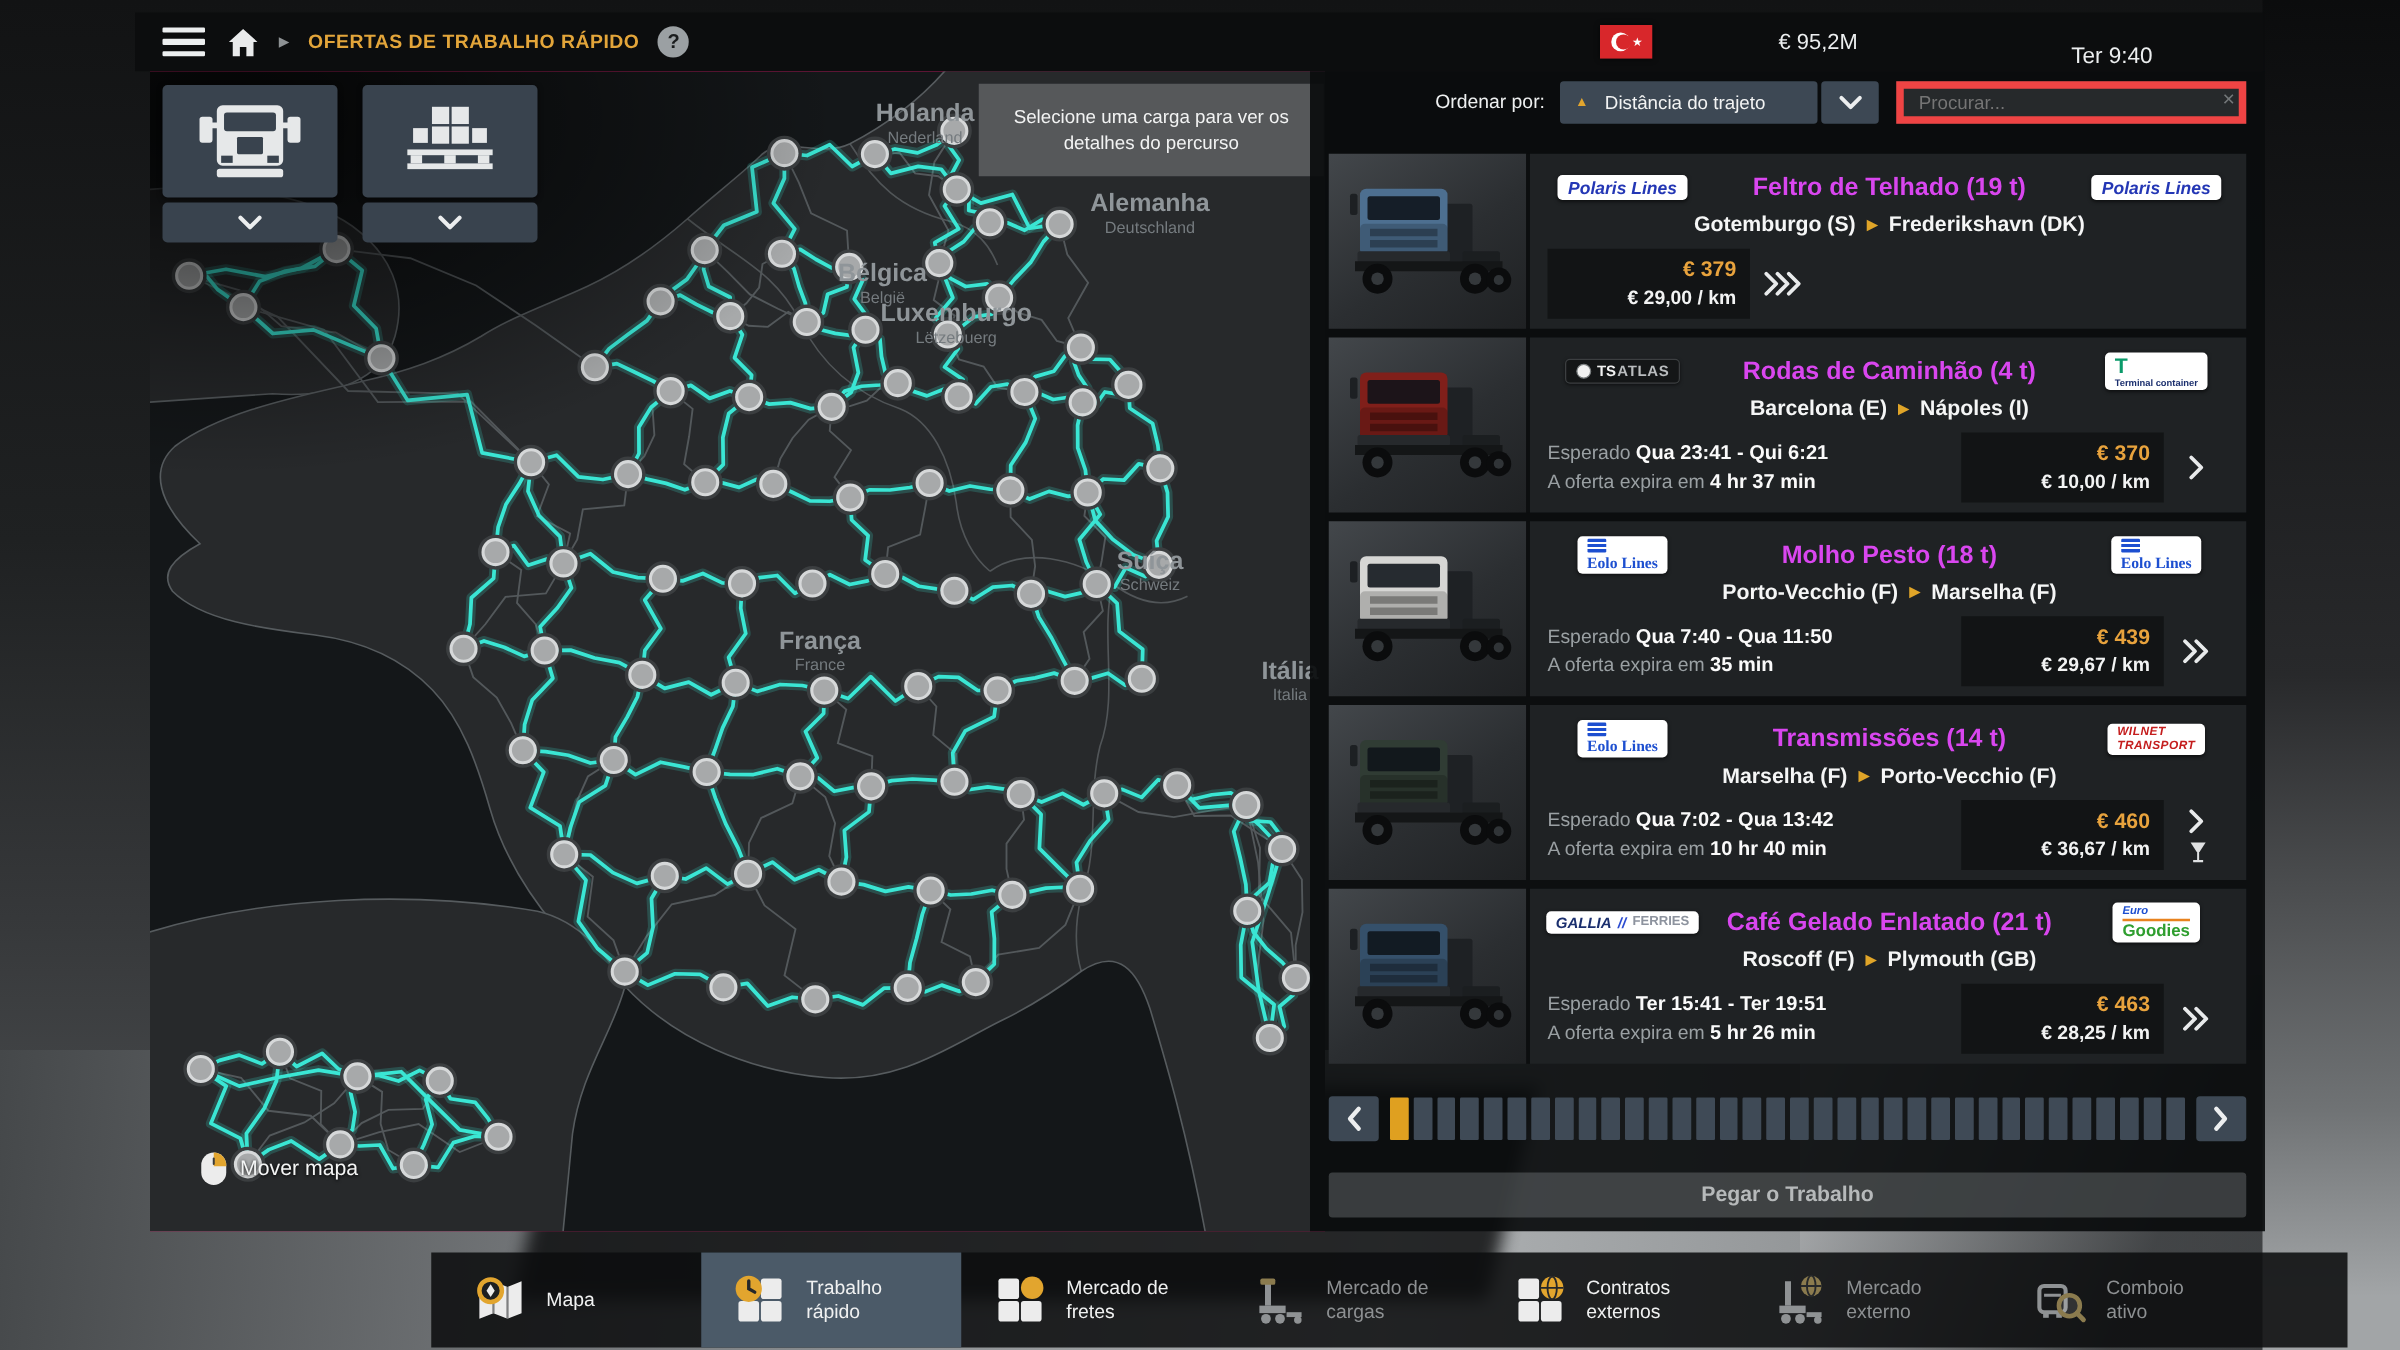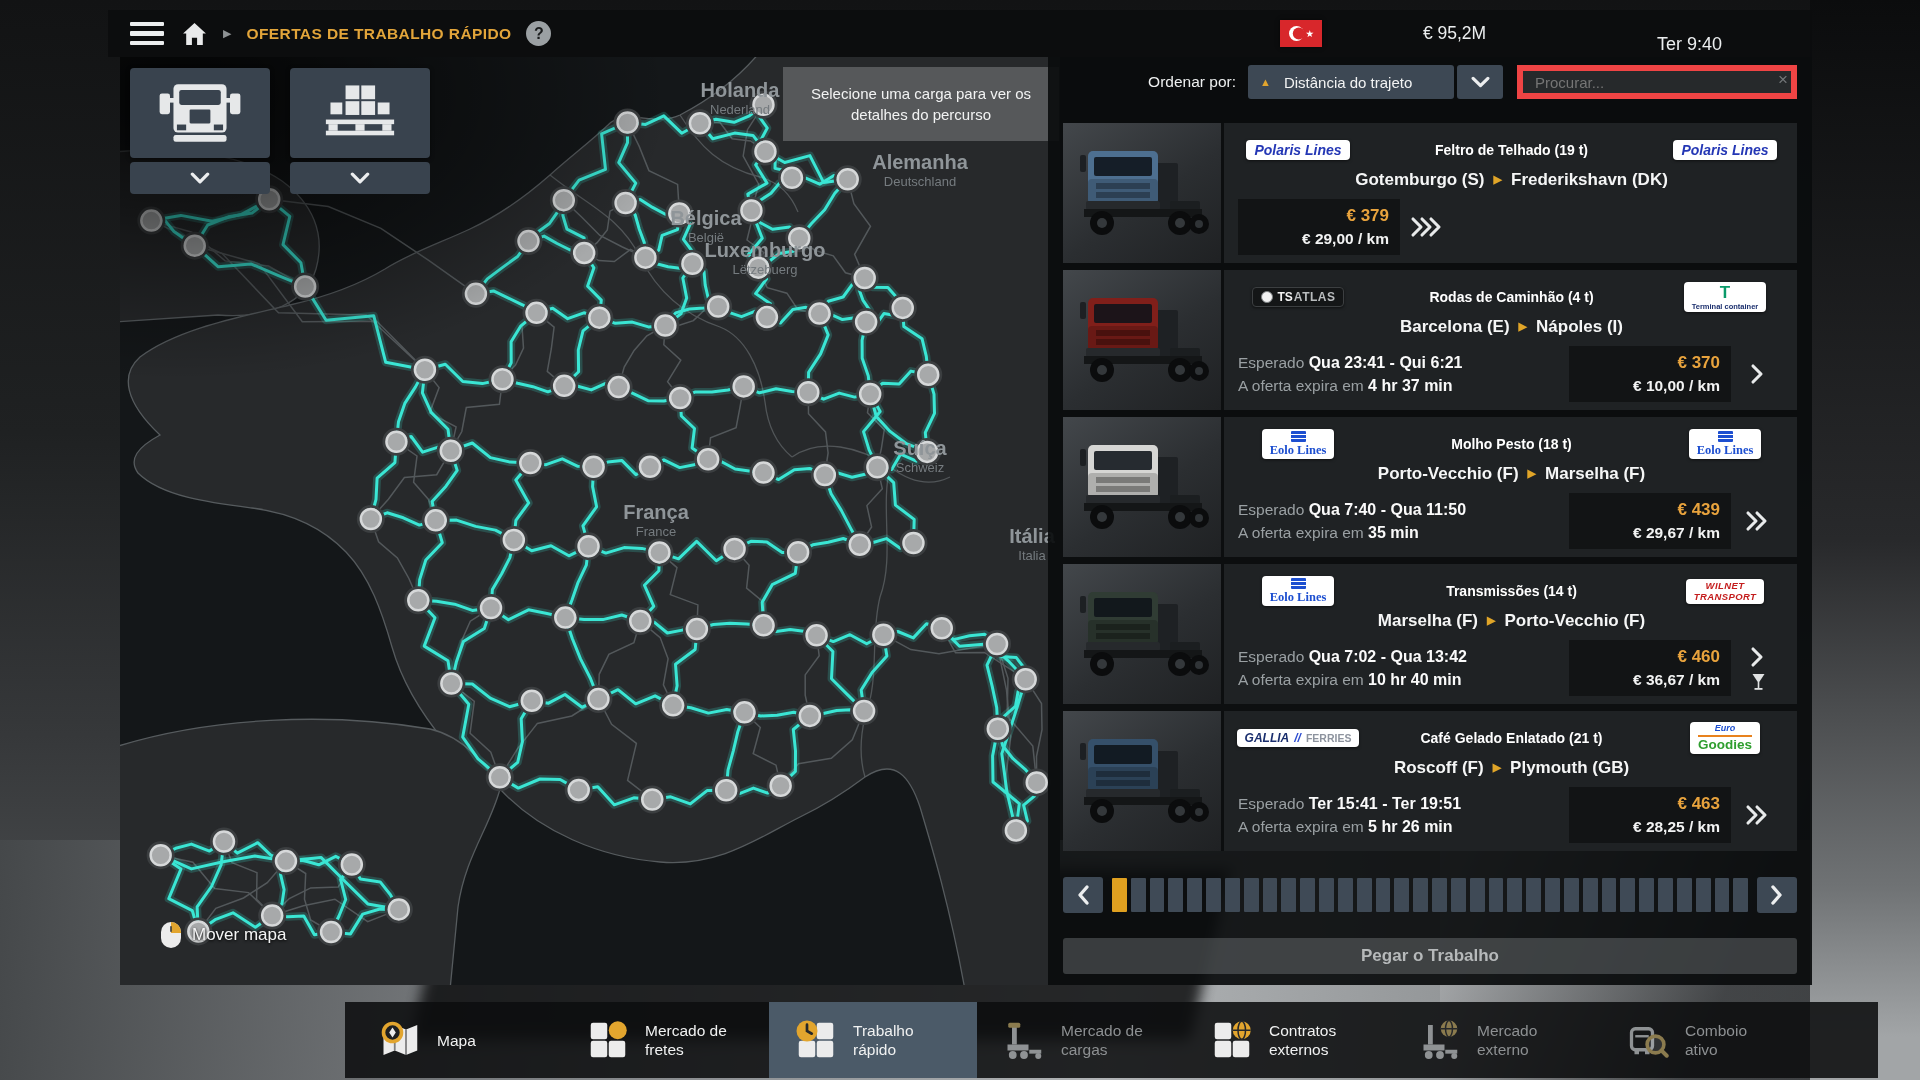"Polaris Lines" .logo { align-items: center -> flex-start }
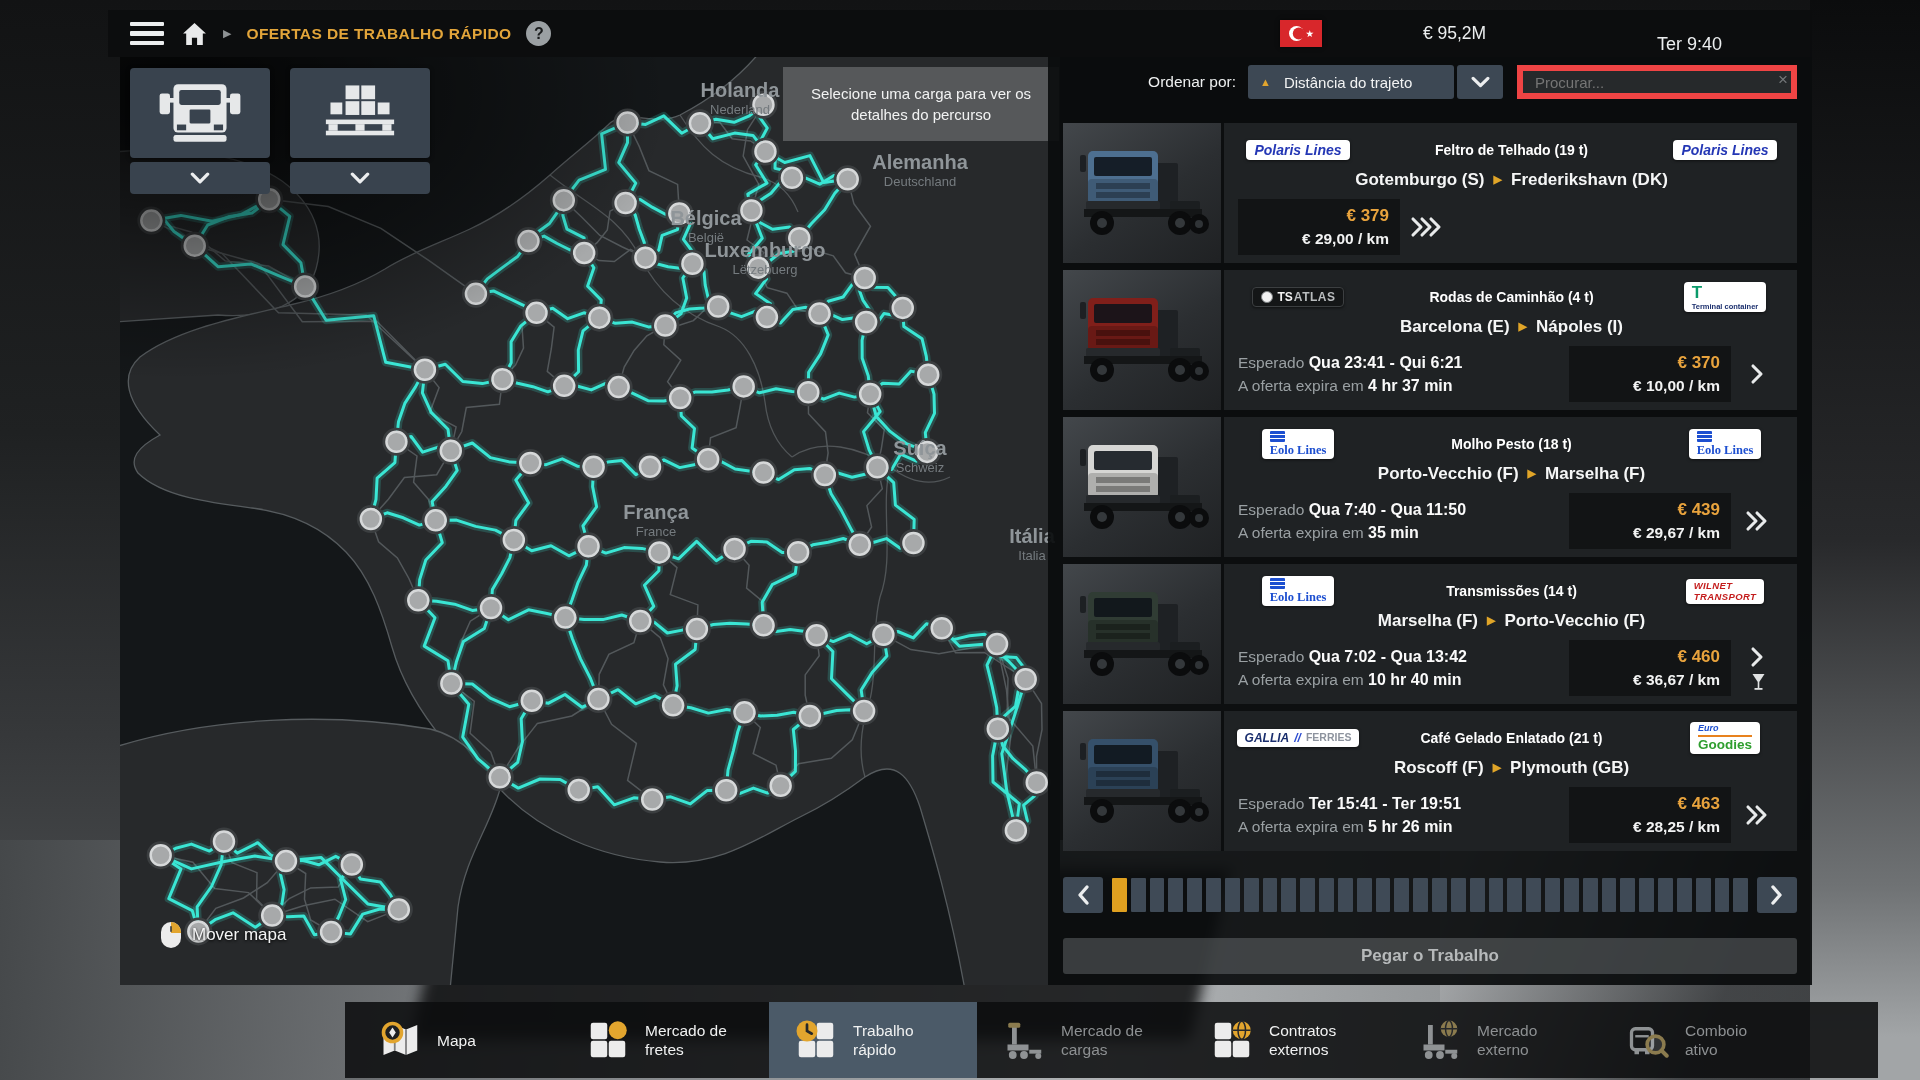"Feltro de Telhado (19 t)" .cargo { color: #ffffff -> #d946ef; font-size: 14px -> 20px }
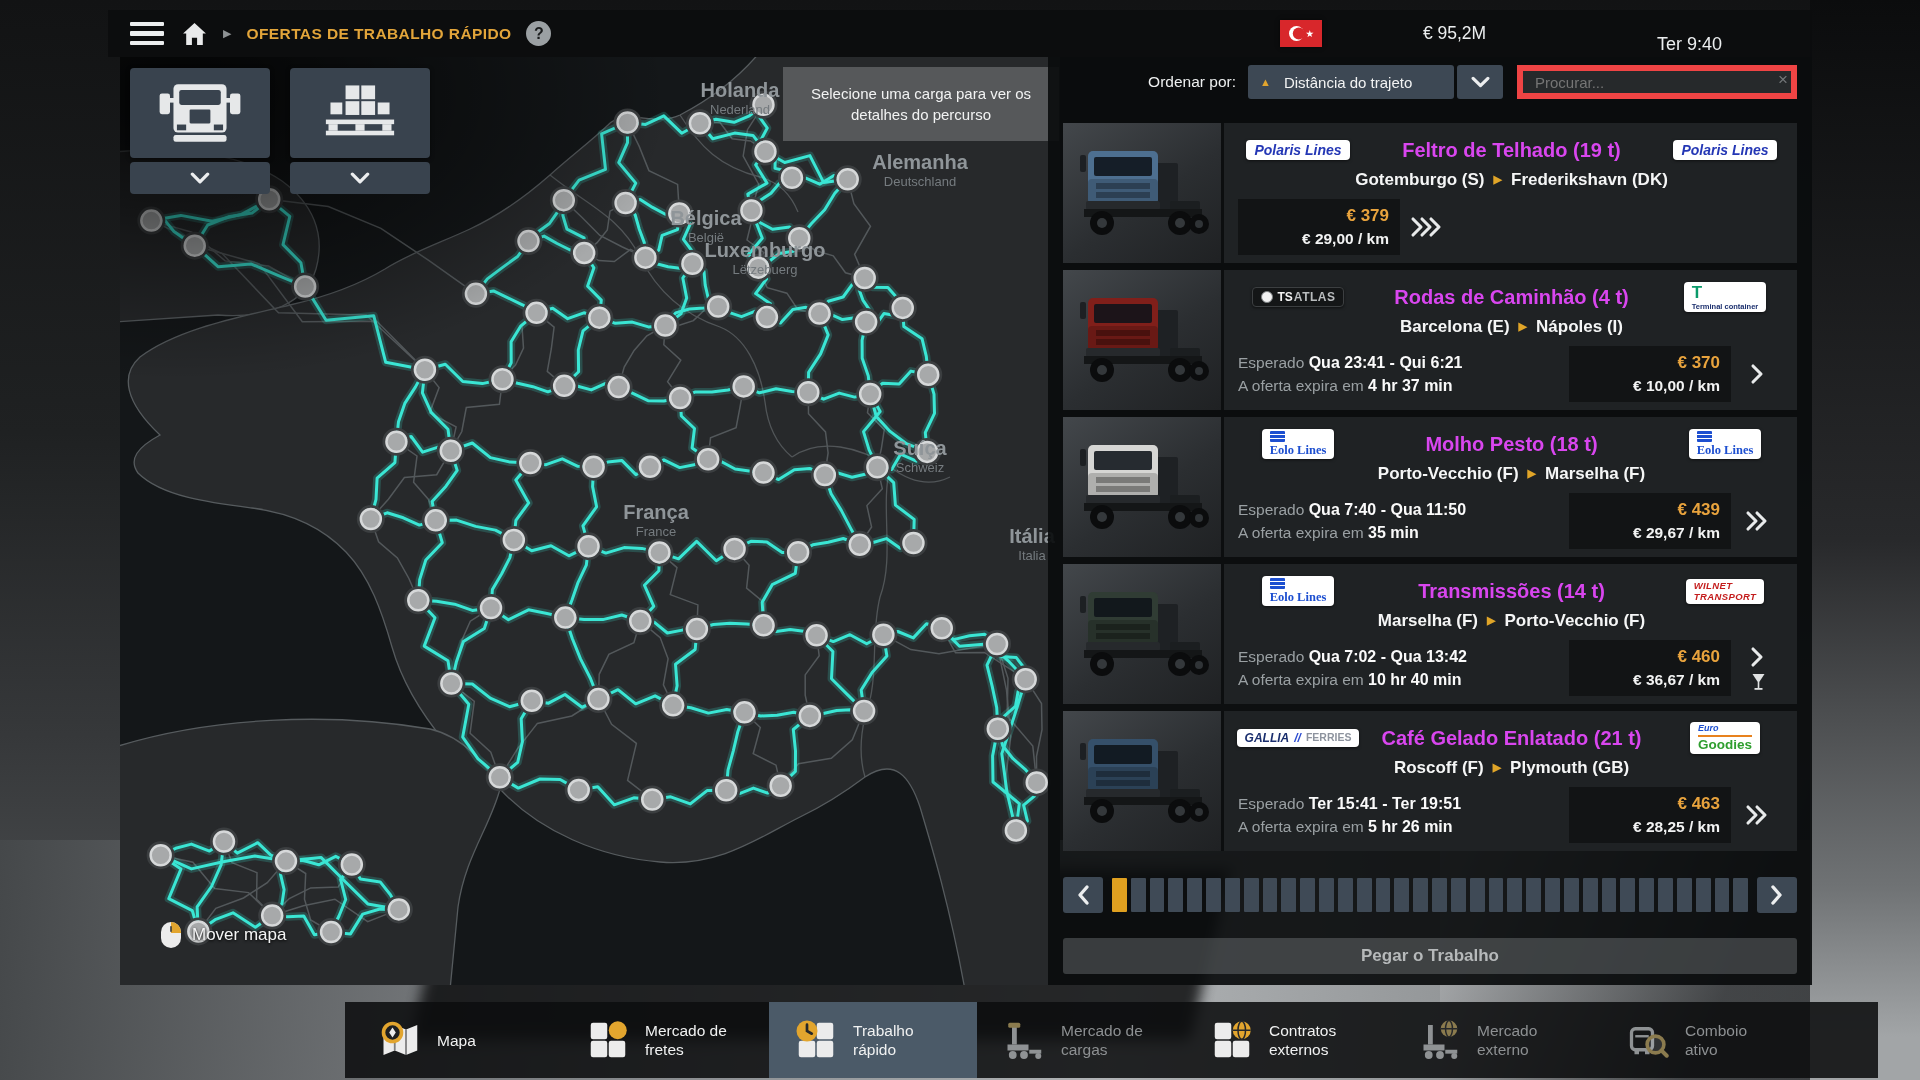"Mercado de fretes" div.tab { order: before "Trabalho rápido" -> after "Trabalho rápido" }
